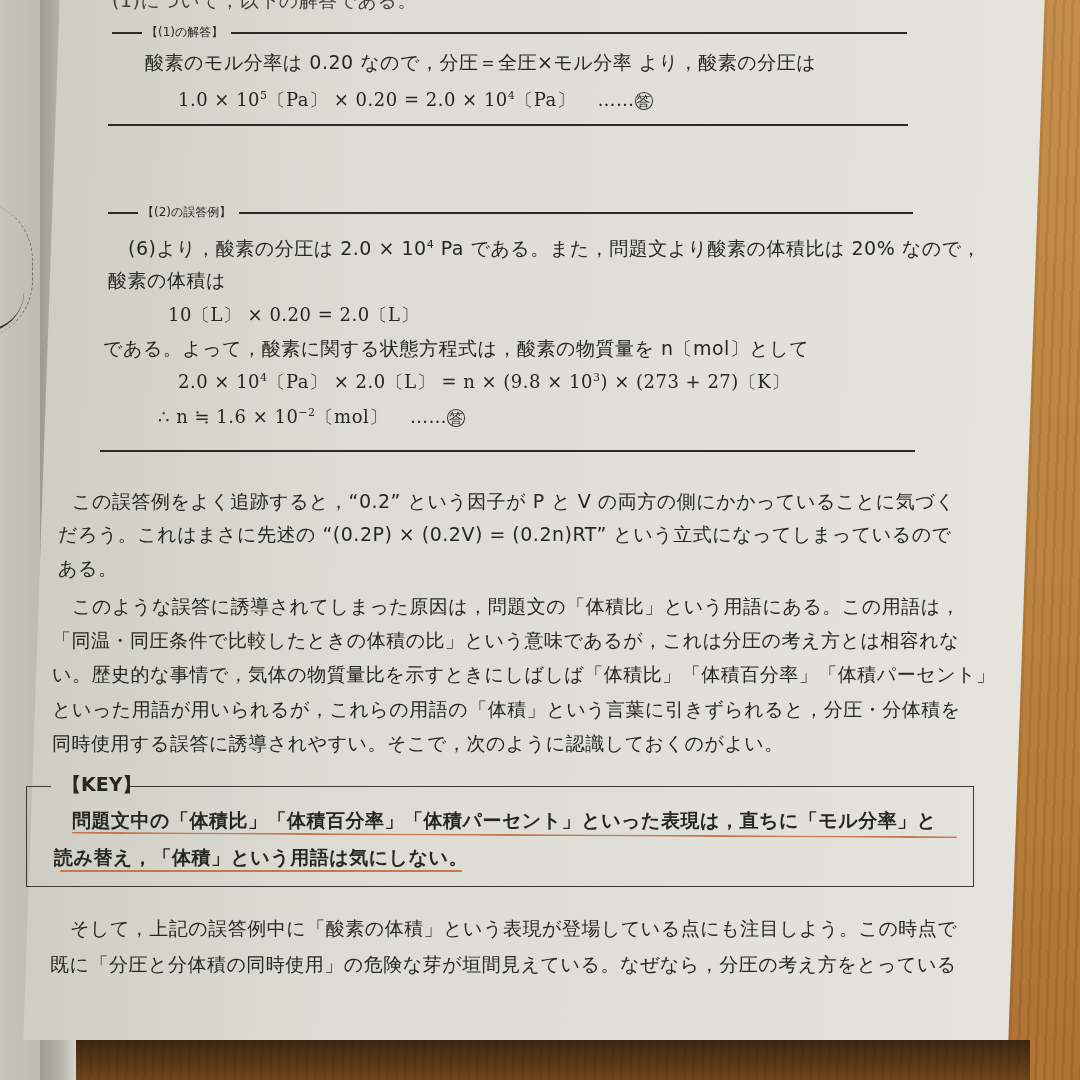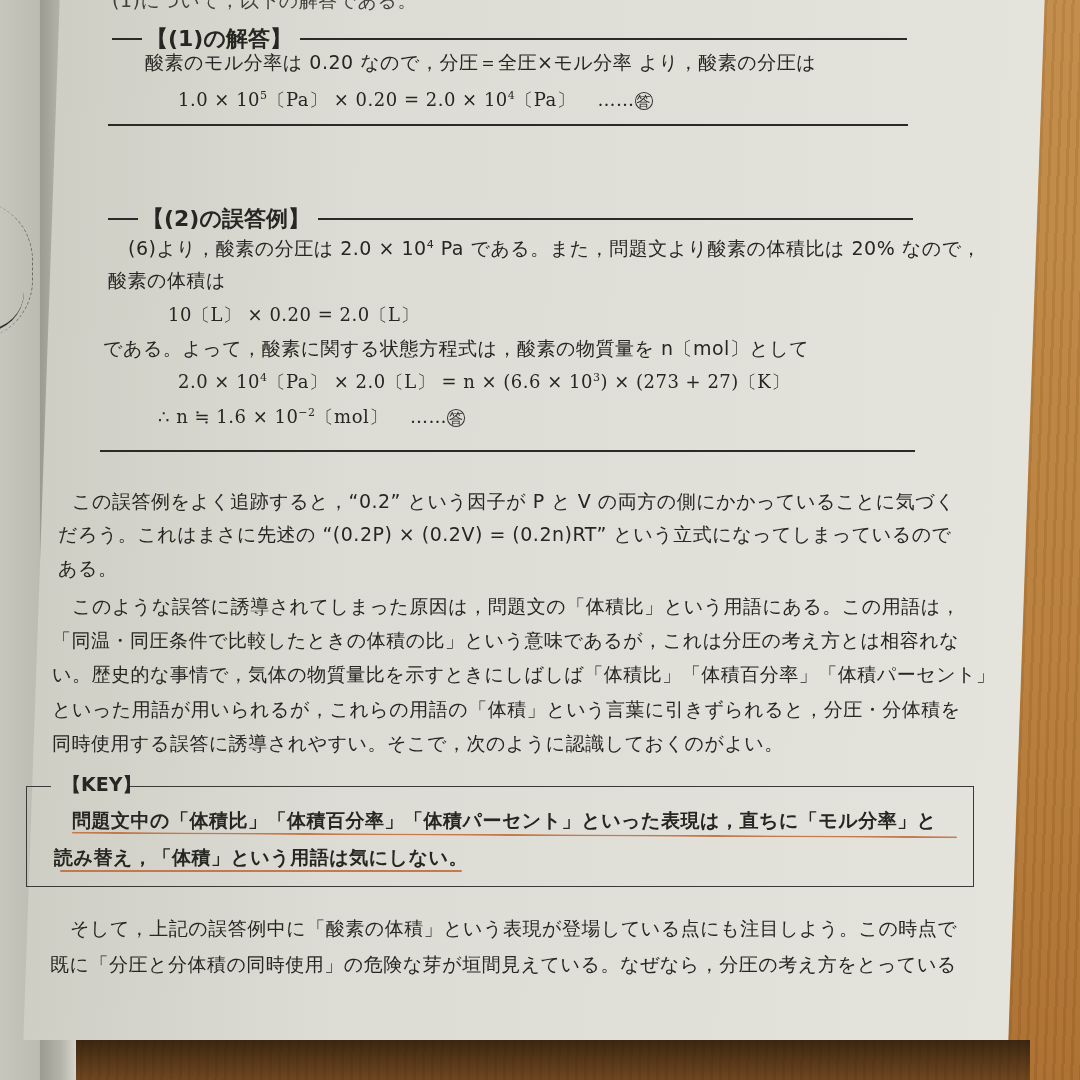"【(1)の解答】" .heading { font-size: 22px -> 12px; font-weight: bold -> normal }
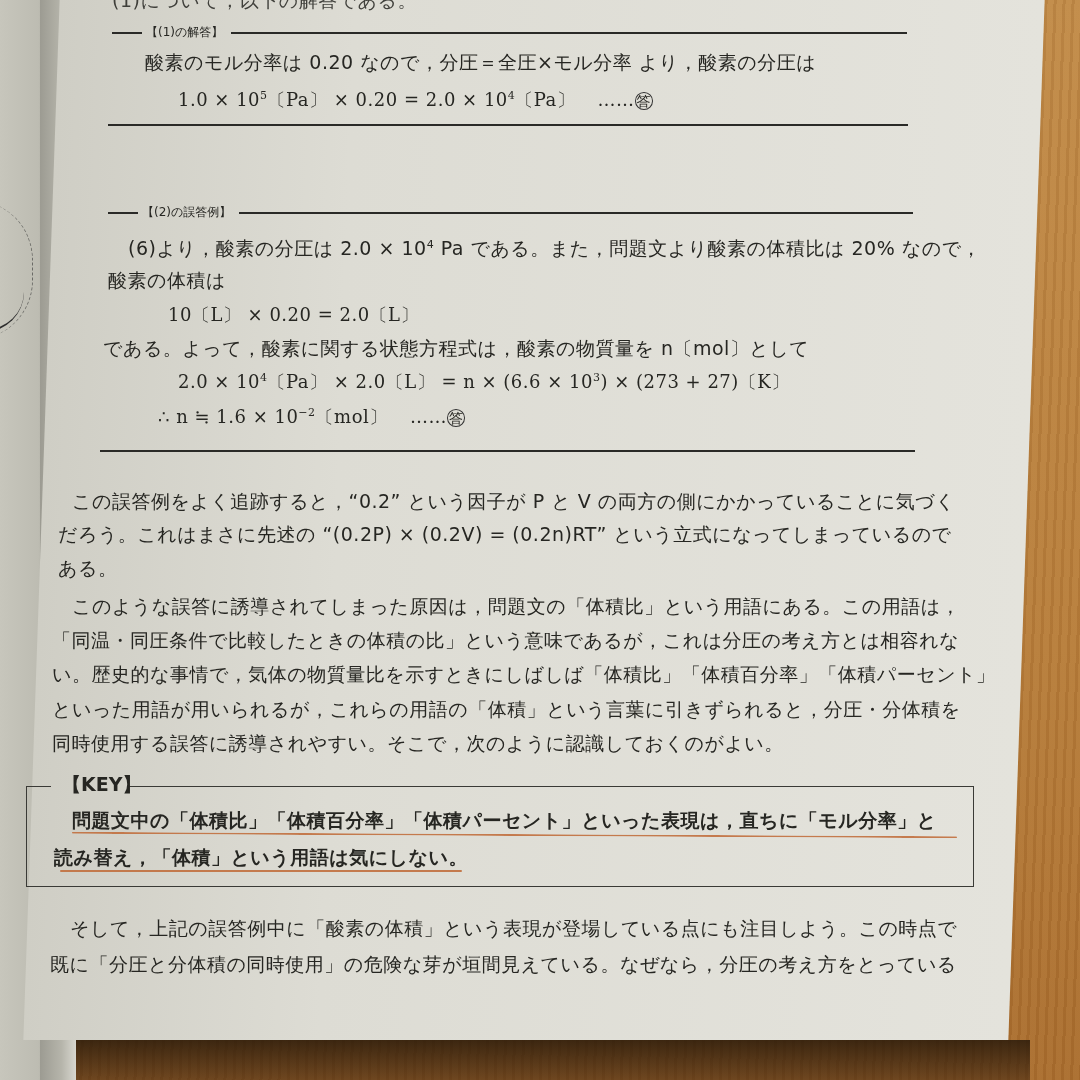"〔Pa〕 × 2.0〔L〕 = n" span { text: 6.6 -> 9.8 }
